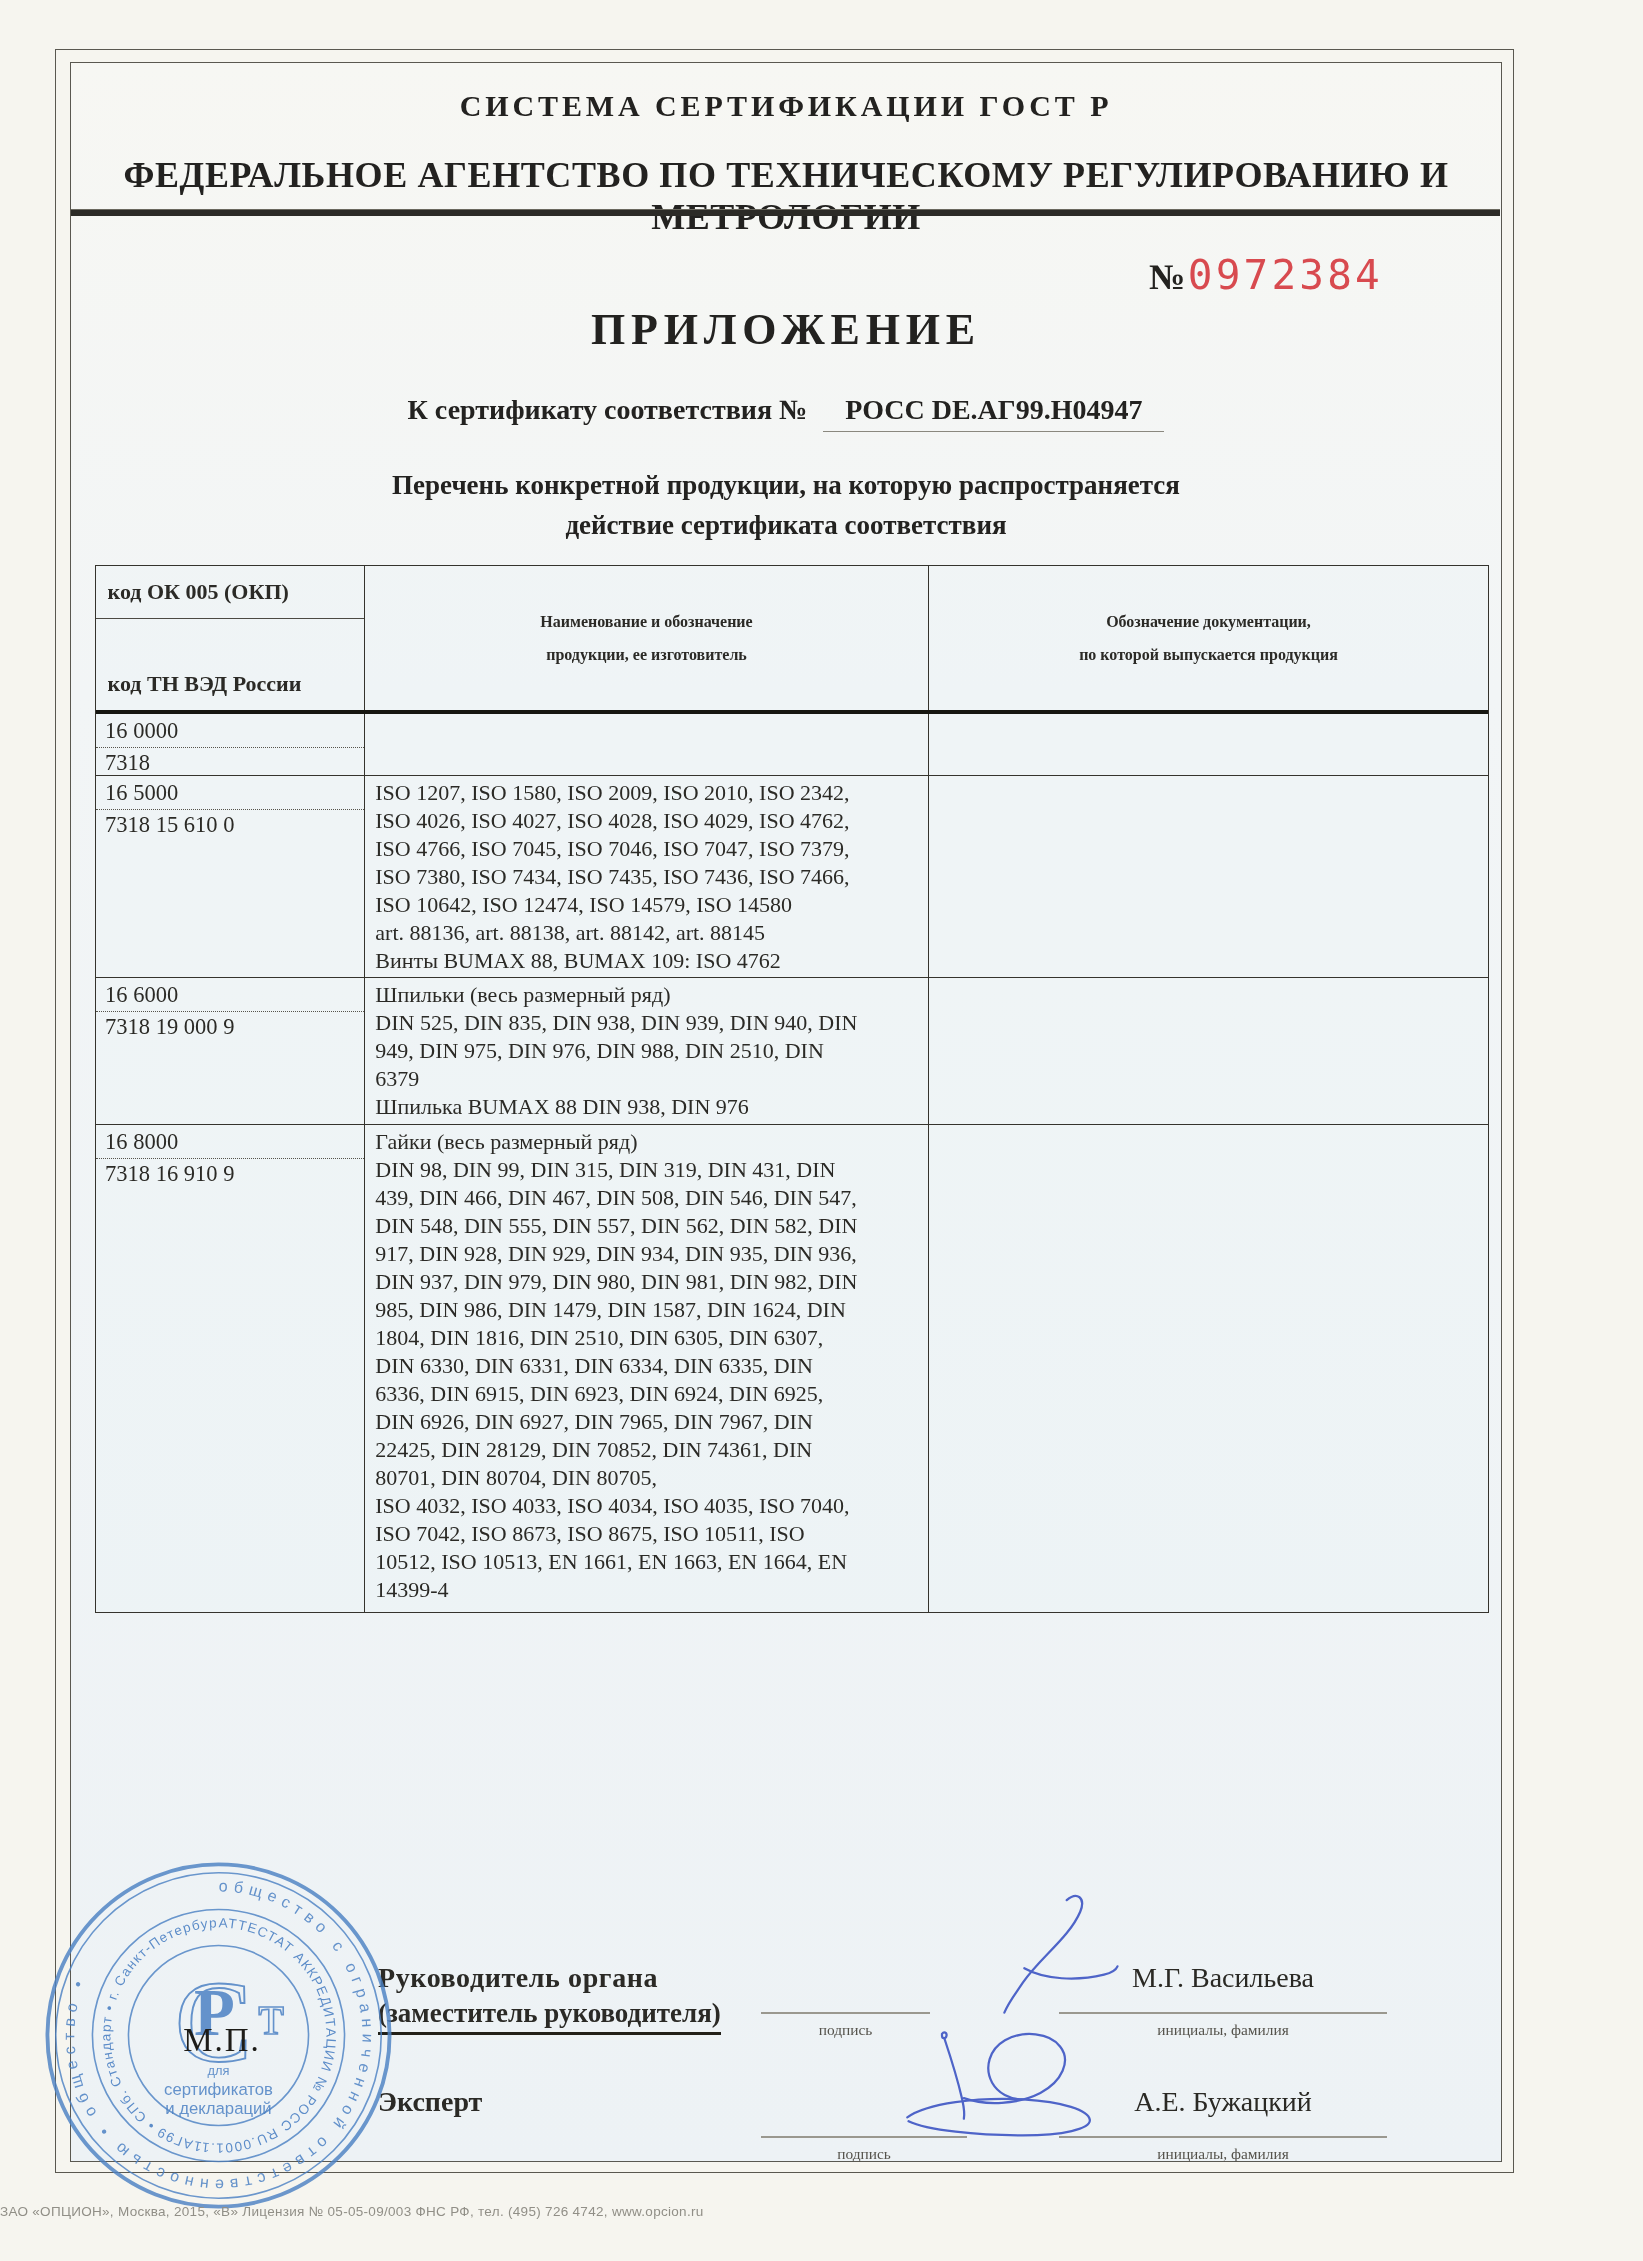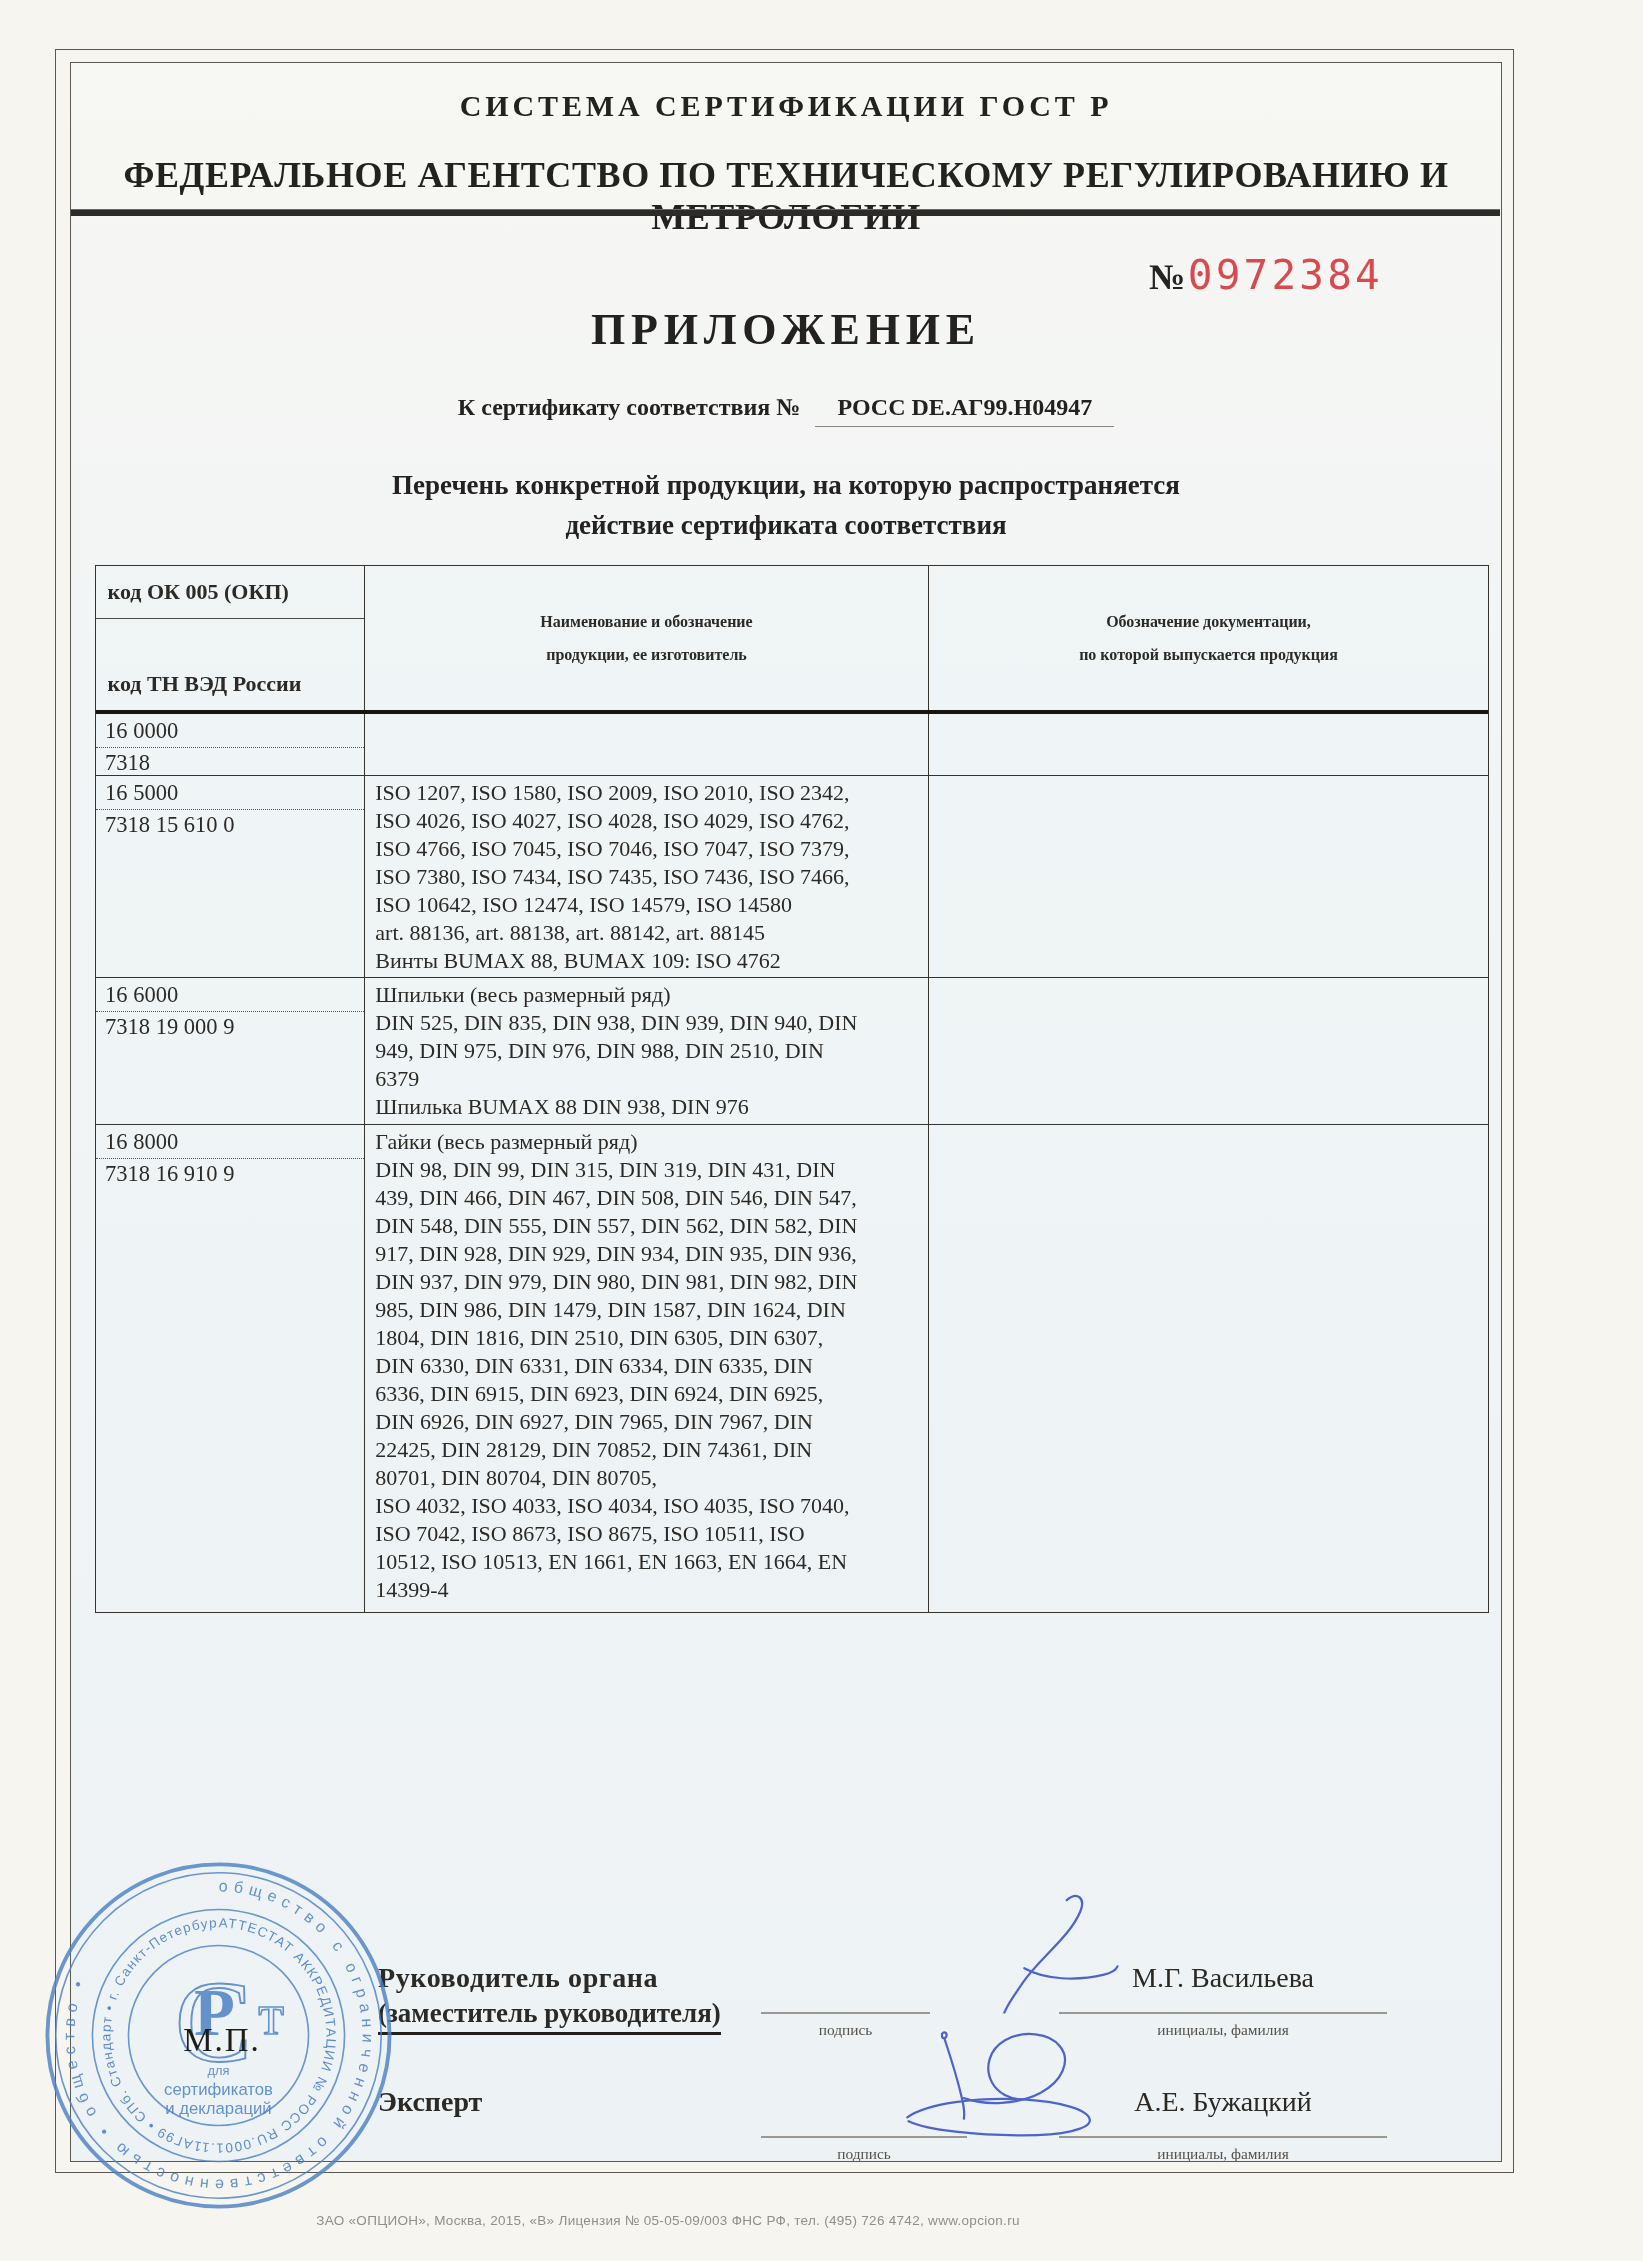"К сертификату соответствия № РОСС" .cert-ref-row { font-size: 24px -> 28px }
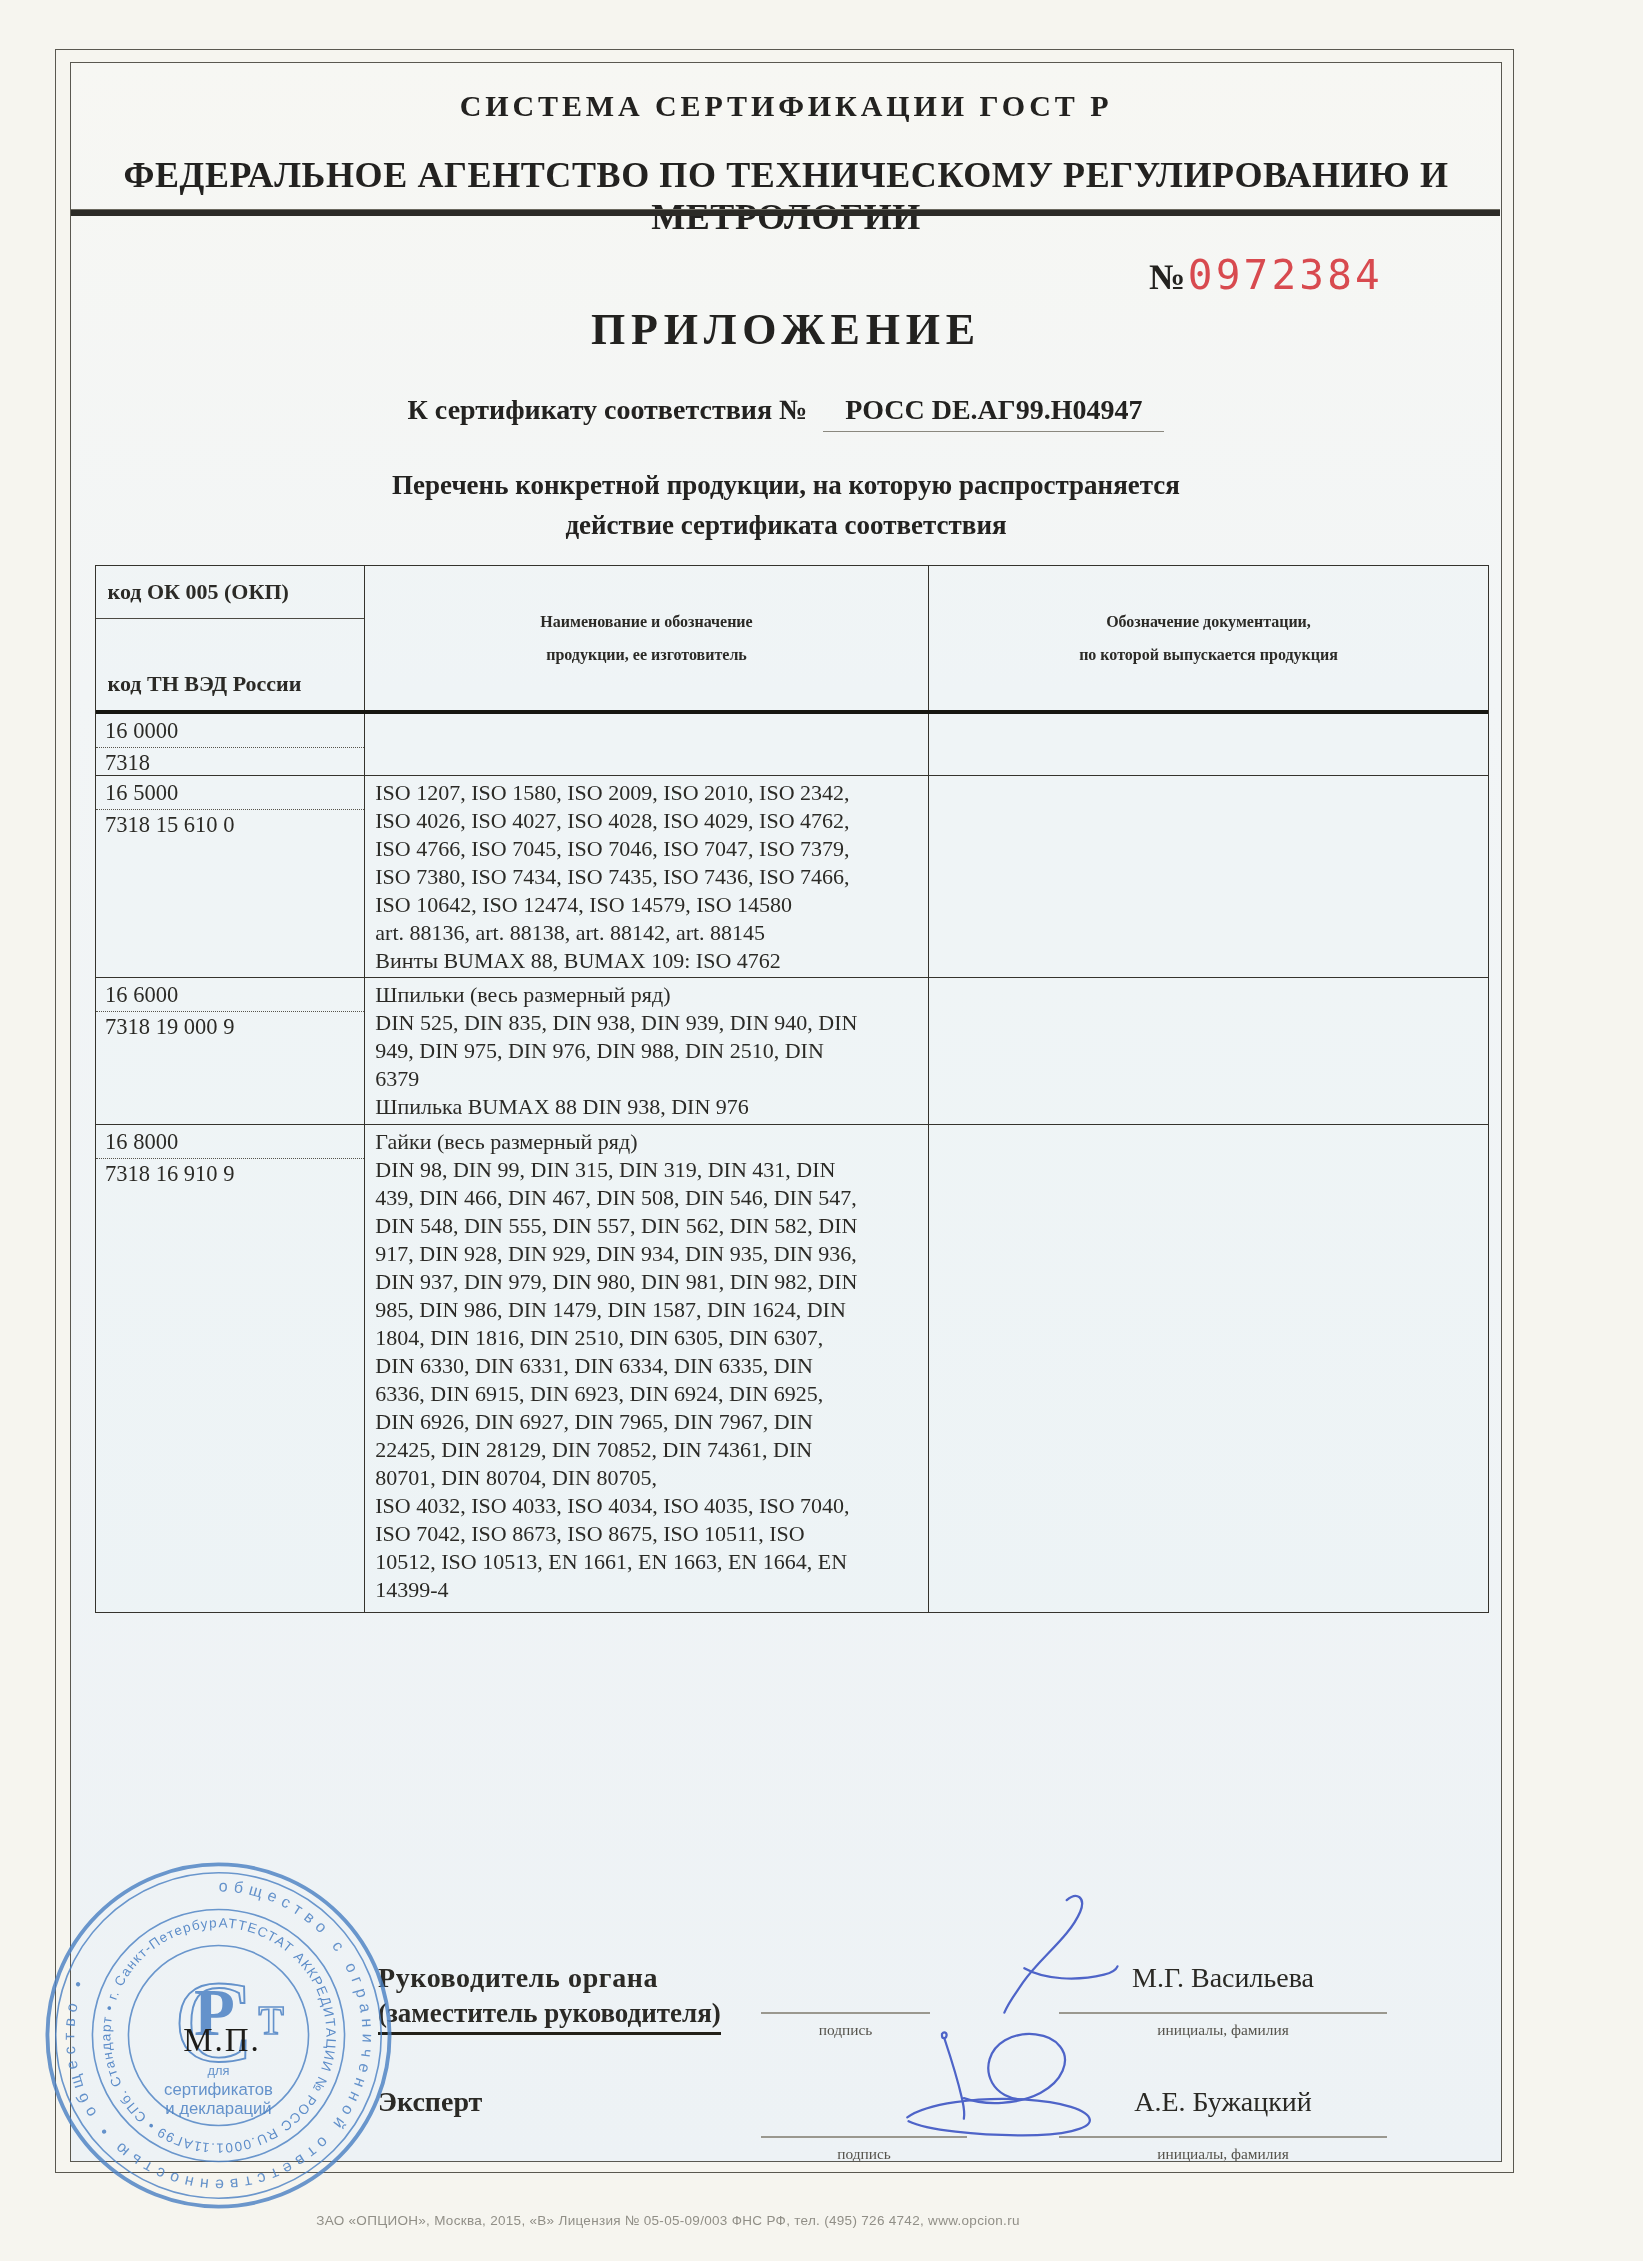"ЗАО «ОПЦИОН», Москва, 2015, «В»" .footer { margin-top: 9px -> none; text-align: center -> left }
